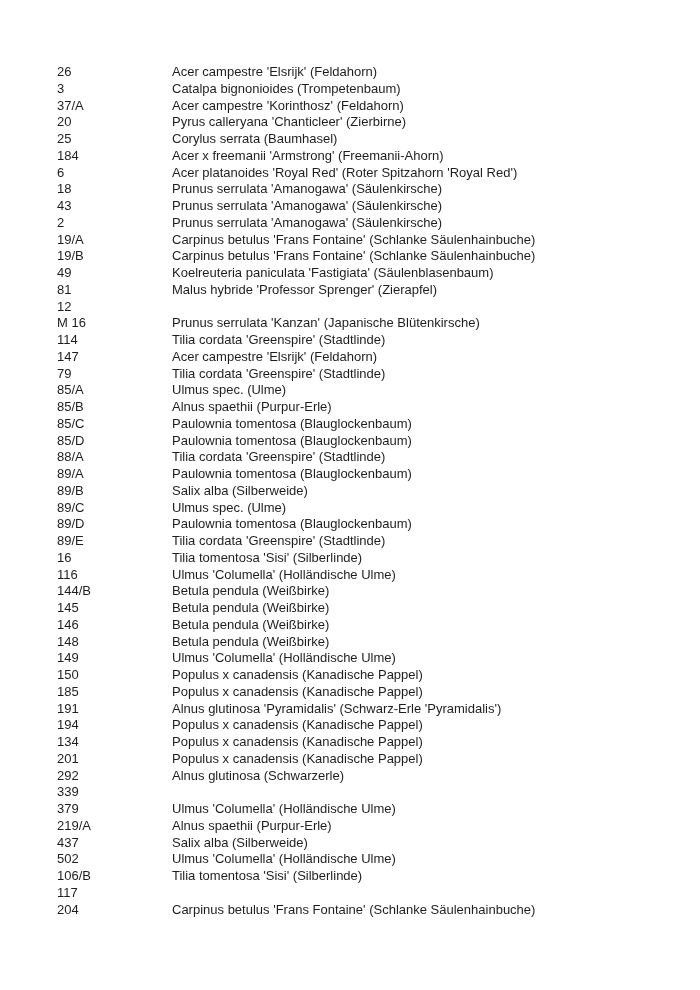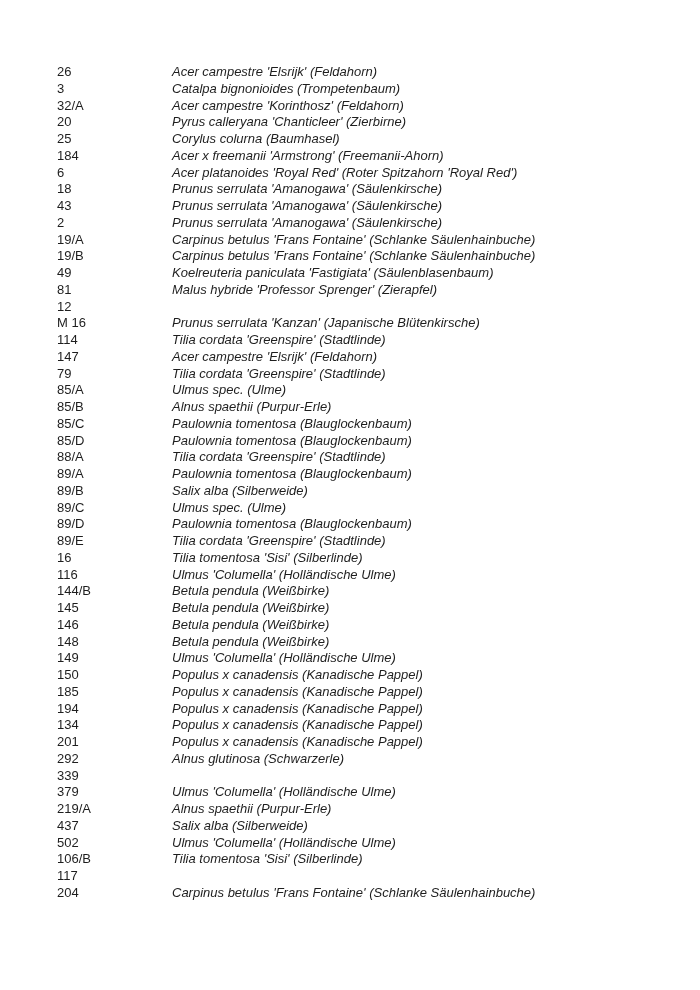"Acer campestre 'Elsrijk' (Feldahorn)" .col-species { font-style: italic -> none }
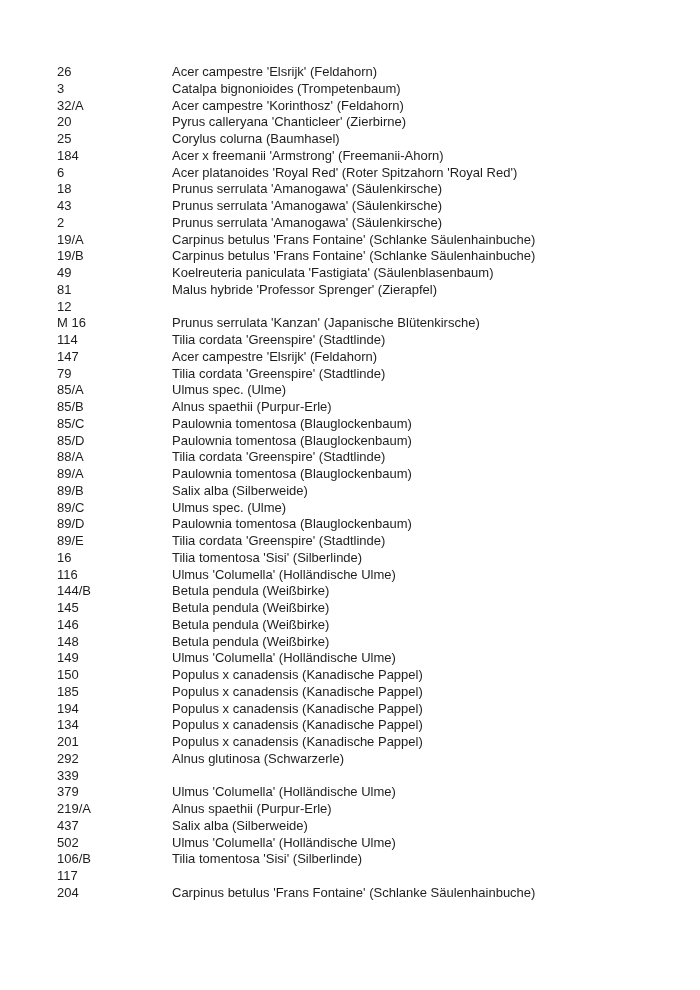"32/A" span.col-id { text: 32/A -> 37/A }
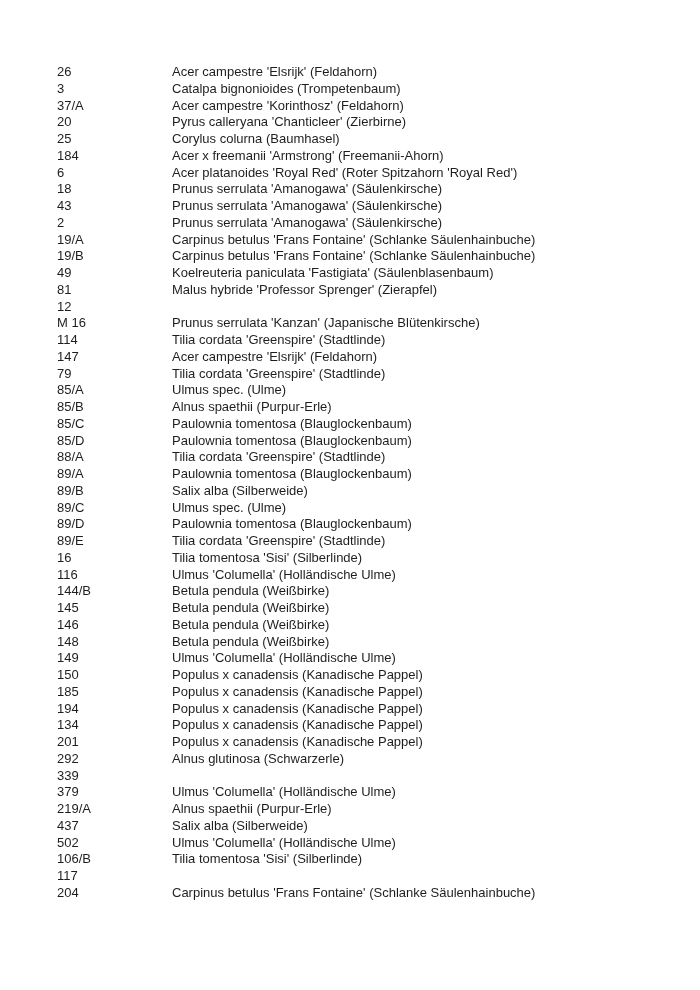"Corylus colurna (Baumhasel)" span.col-species { text: colurna -> serrata }
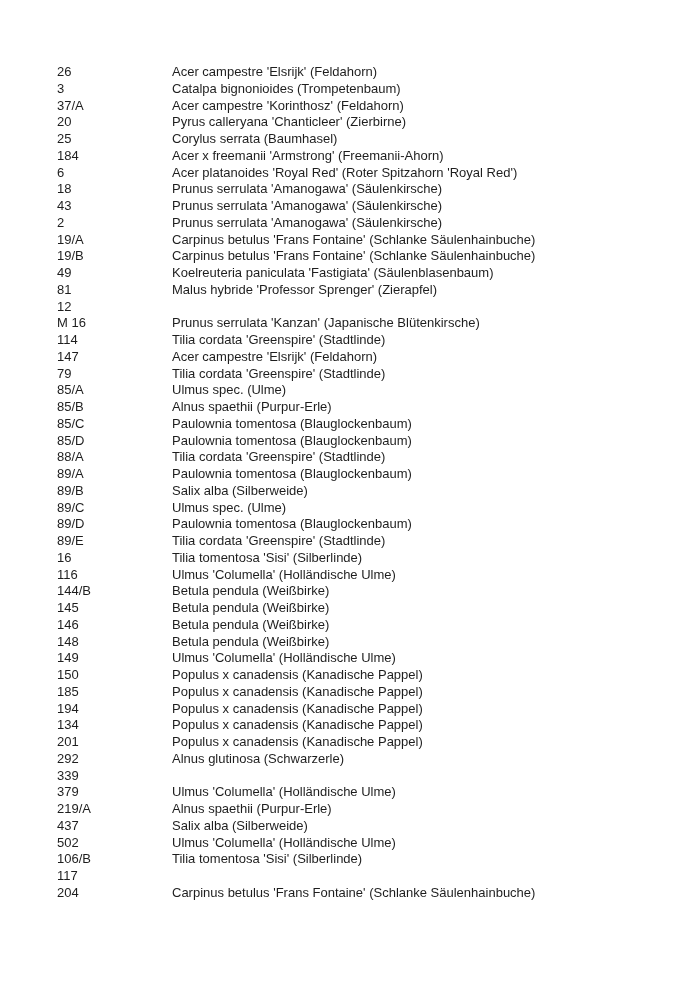"191" div.row { html: none -> <div> <span>191</span> <span>Alnus glutinosa 'Pyramidalis' (Schwarz-Erle 'Pyramidalis')</span> </div> }
